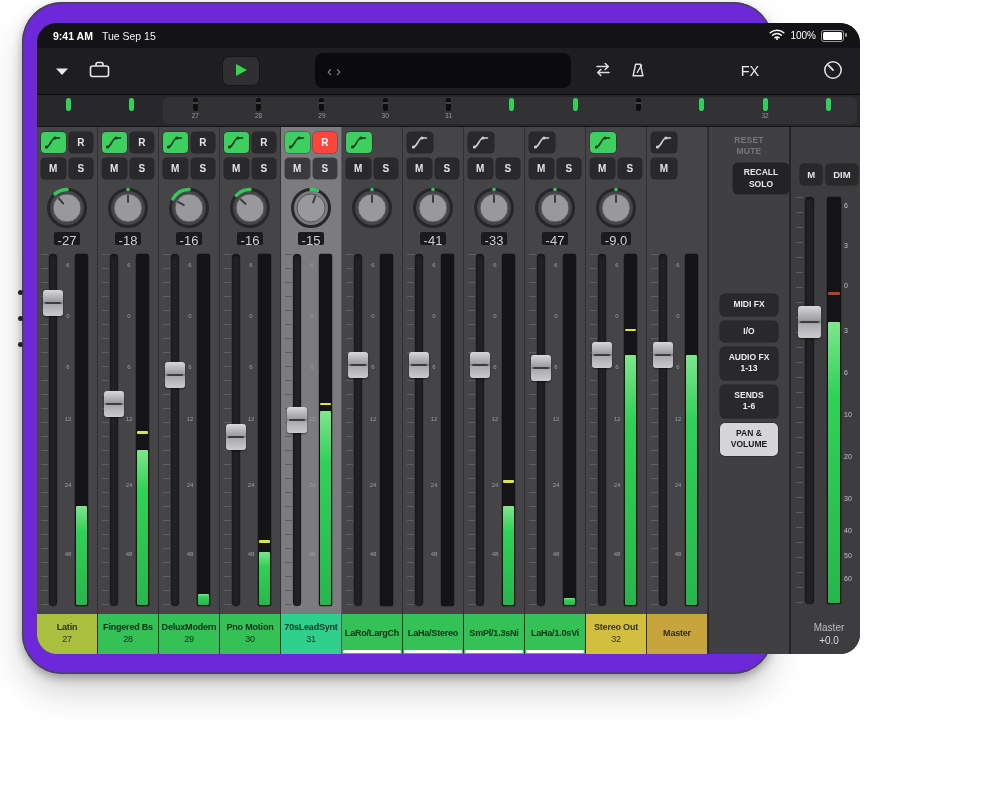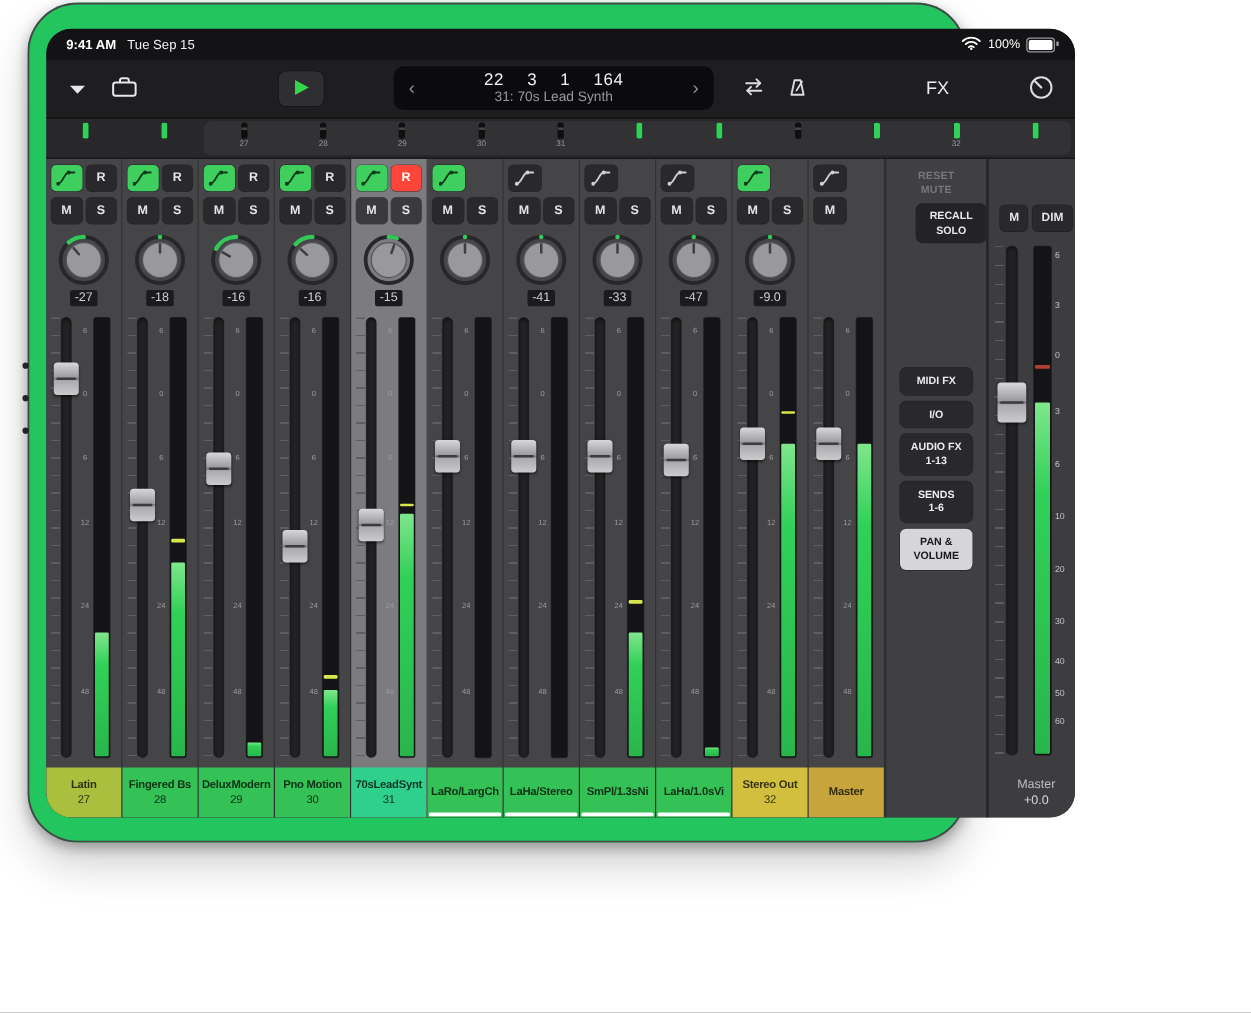"9:41 AM" .ipad { background: #22c55e -> #6d28d9 }
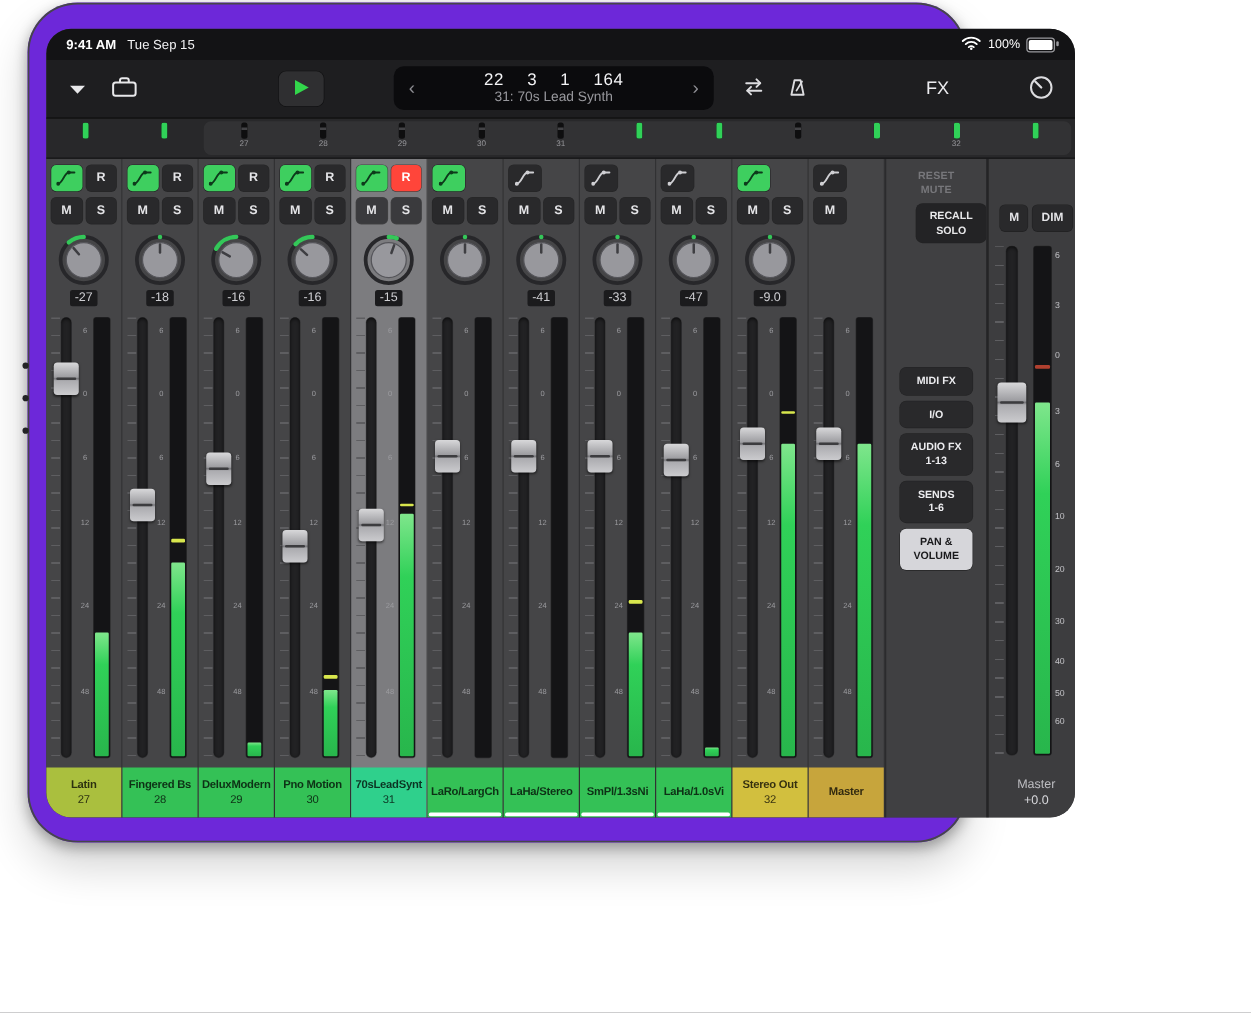"22 3 1 164" div.lcd-center { html: <div> <div>22 3 1 164</div> <div>31: 70s Lead Synth</div> </div> -> none }
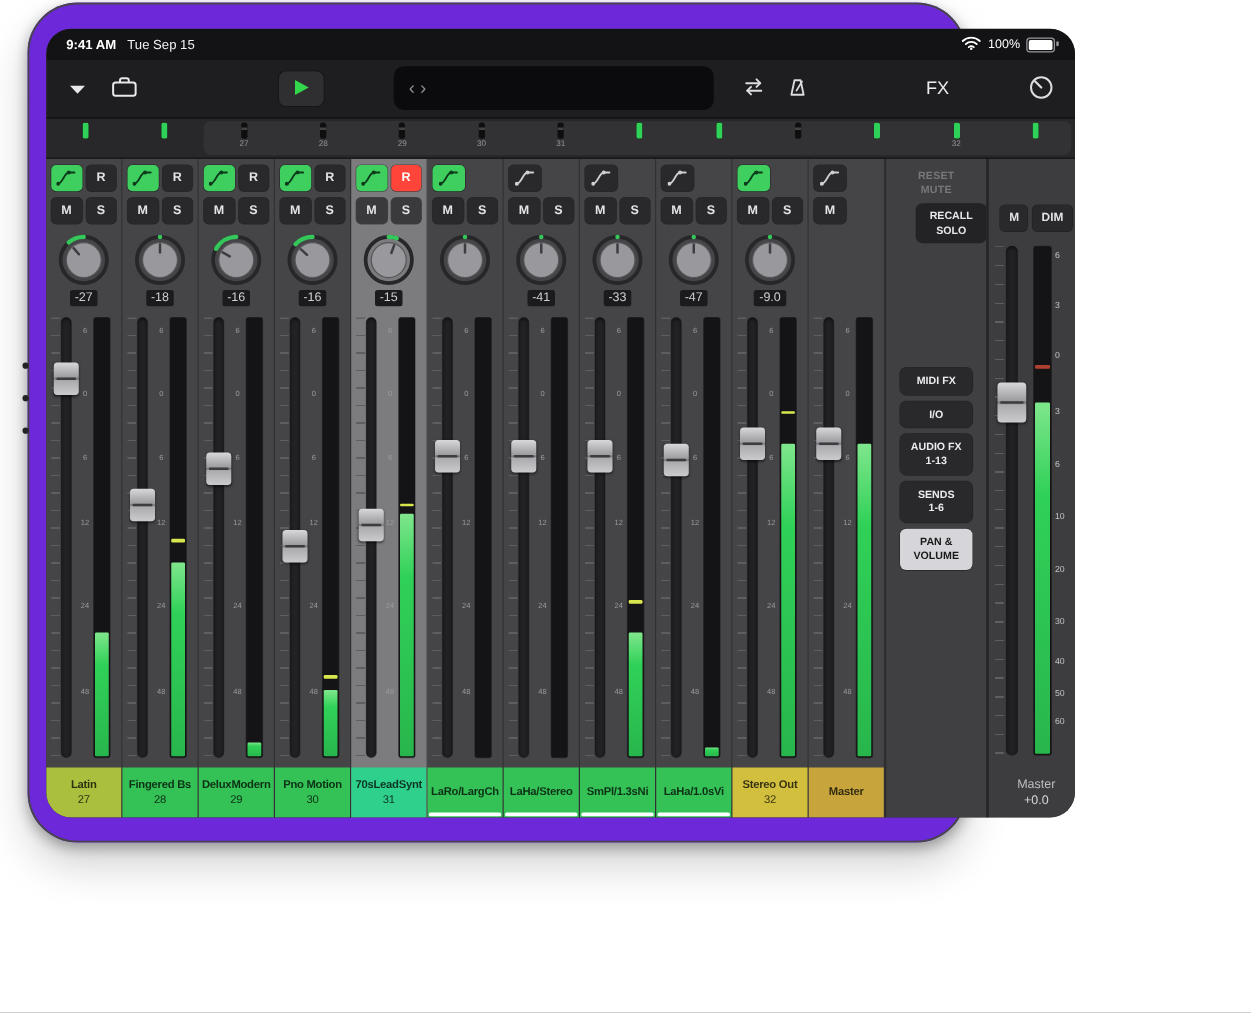"-27" .db { font-size: 10px -> 13px }
